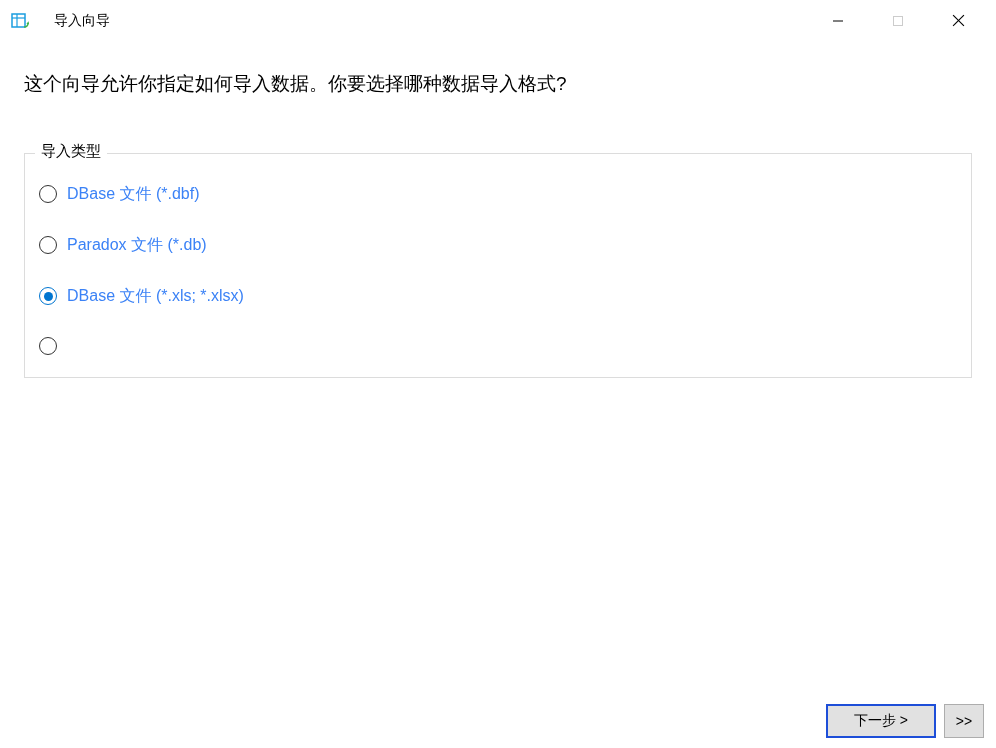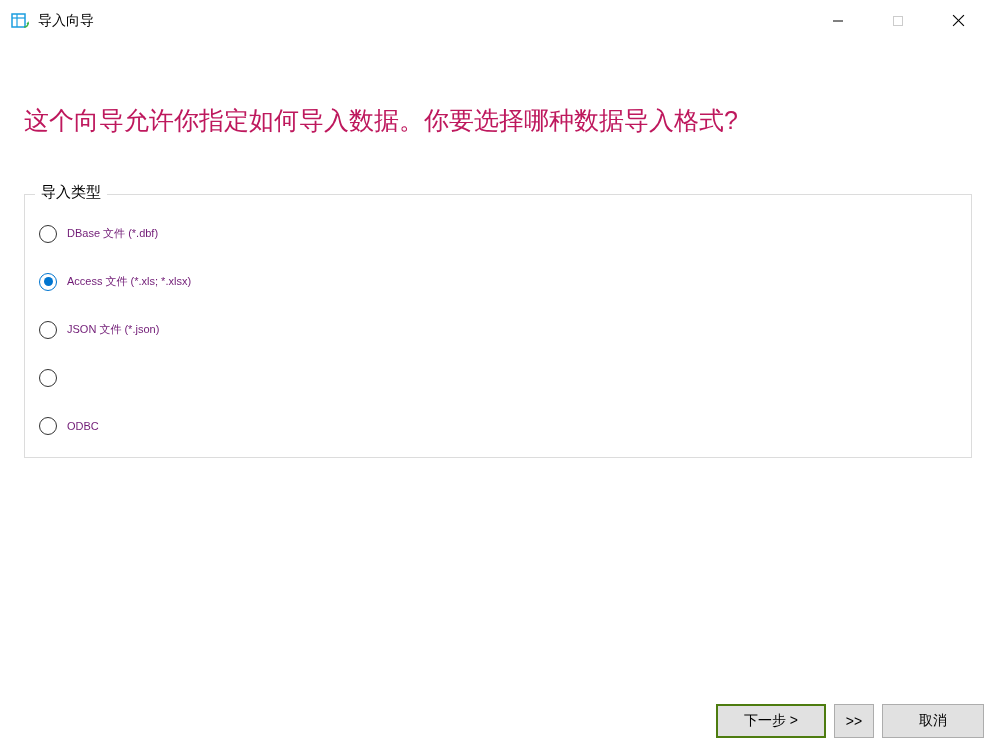"导入向导" .titlebar { gap: none -> 16px }
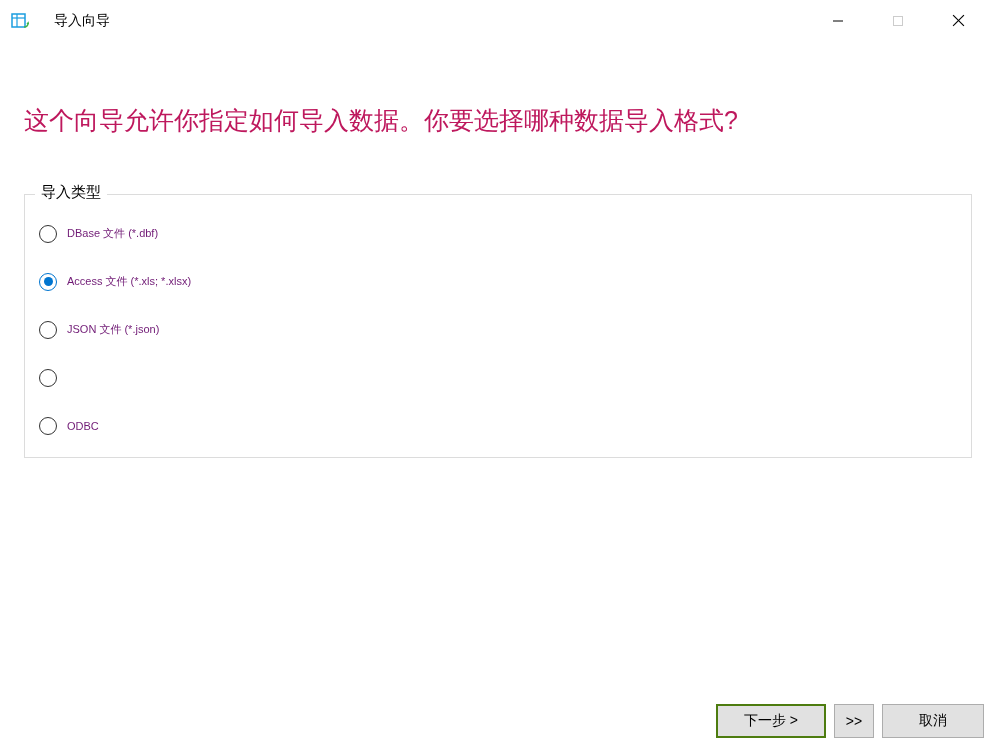"这个向导允许你指定如何导入数据。你要选择哪种数据导入格式?" .heading { color: #be185d -> #000000; font-size: 25px -> 19px; margin-top: 32px -> none }
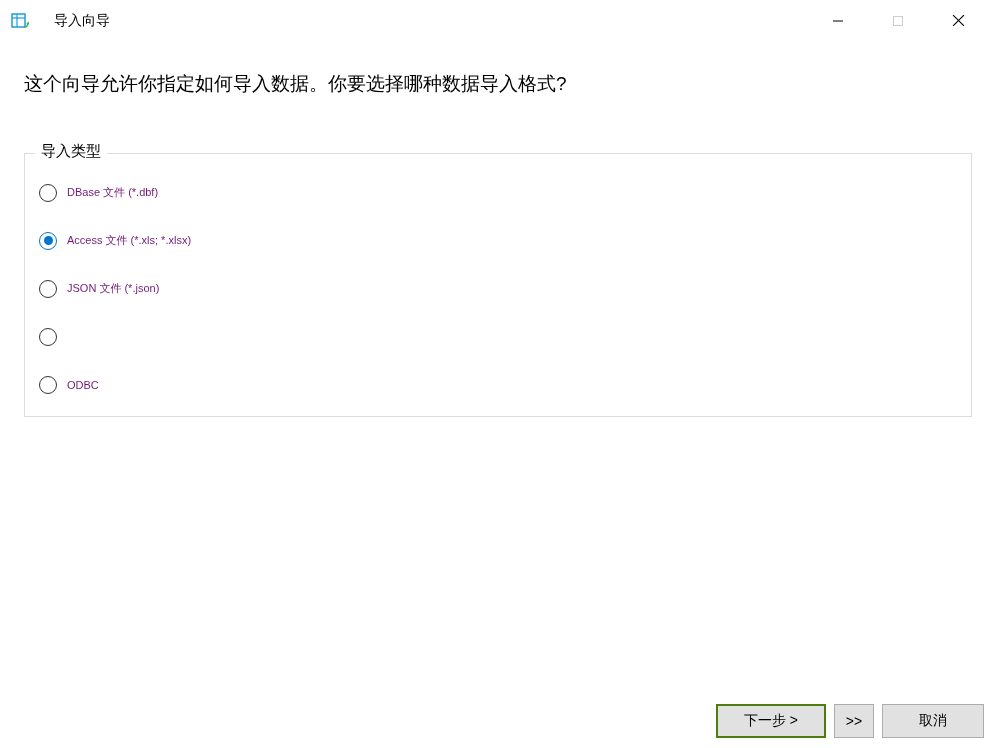"DBase 文件 (*.dbf)" .radio-label { color: #701a75 -> #3b82f6; font-size: 11px -> 16px }
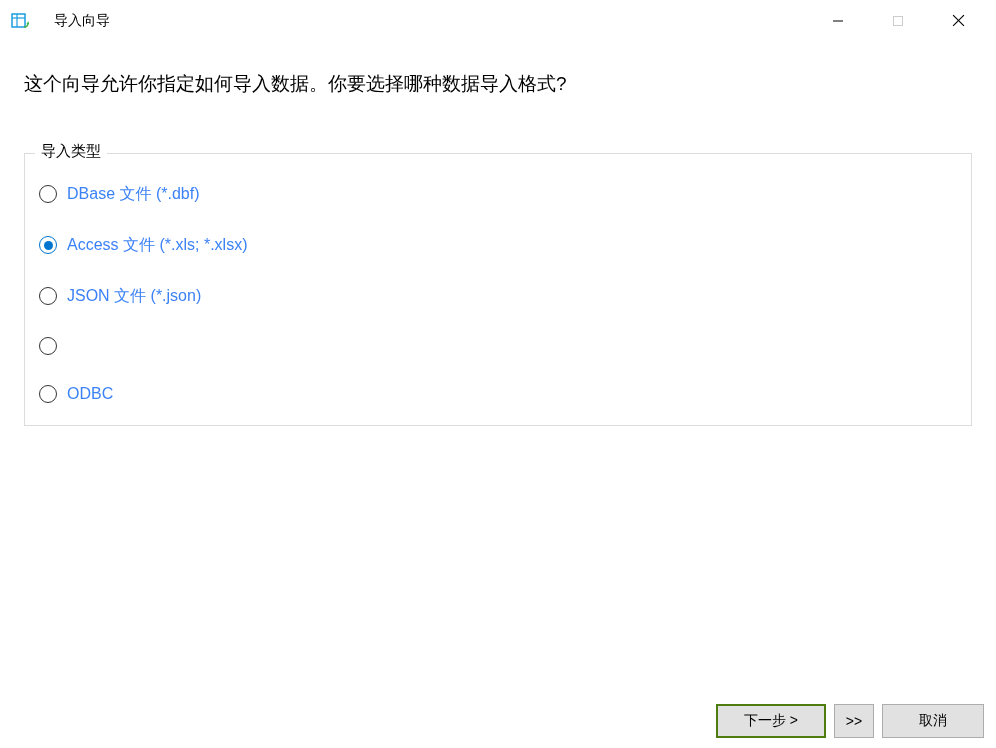"Paradox 文件 (*.db)" label.radio-option { html: none -> <label> <span></span> <span>Paradox 文件 (*.db)</span> </label> }
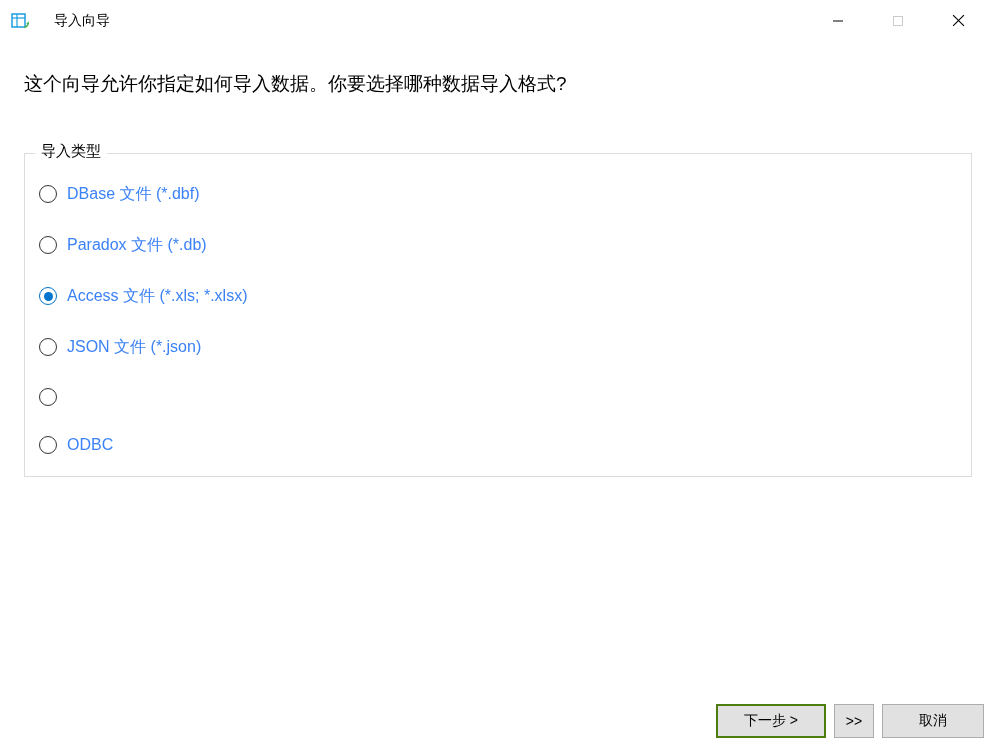"Access 文件 (*.xls; *.xlsx)" span.radio-label { text: Access -> DBase }
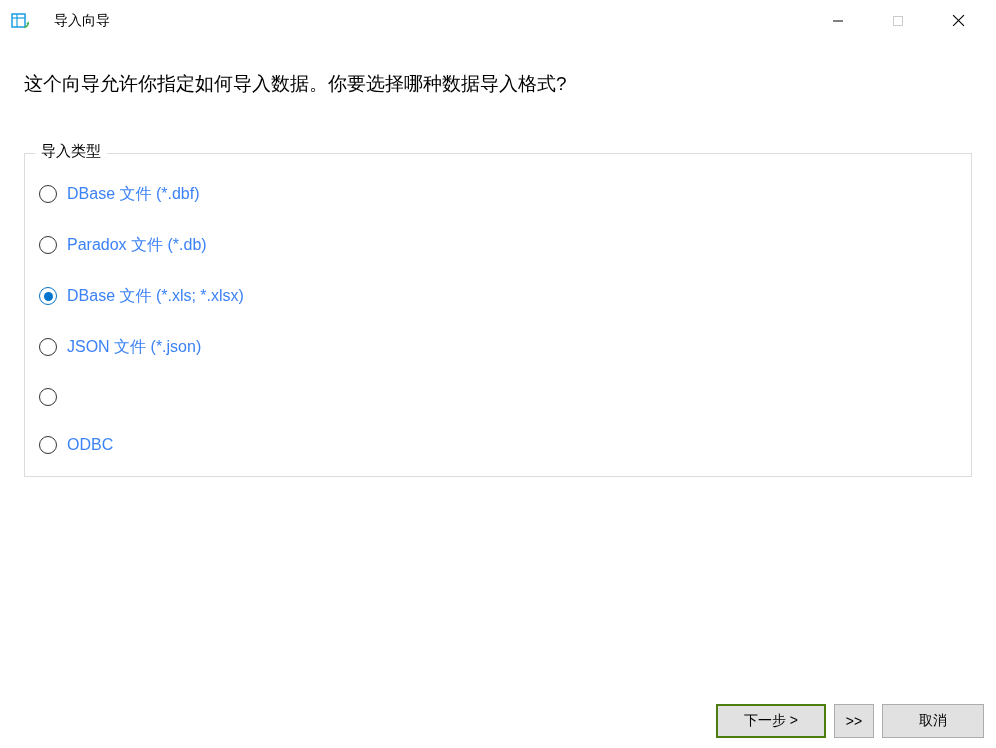"JSON 文件 (*.json)" label.radio-option { html: <label> <span></span> <span>JSON 文件 (*.json)</span> </label> -> none }
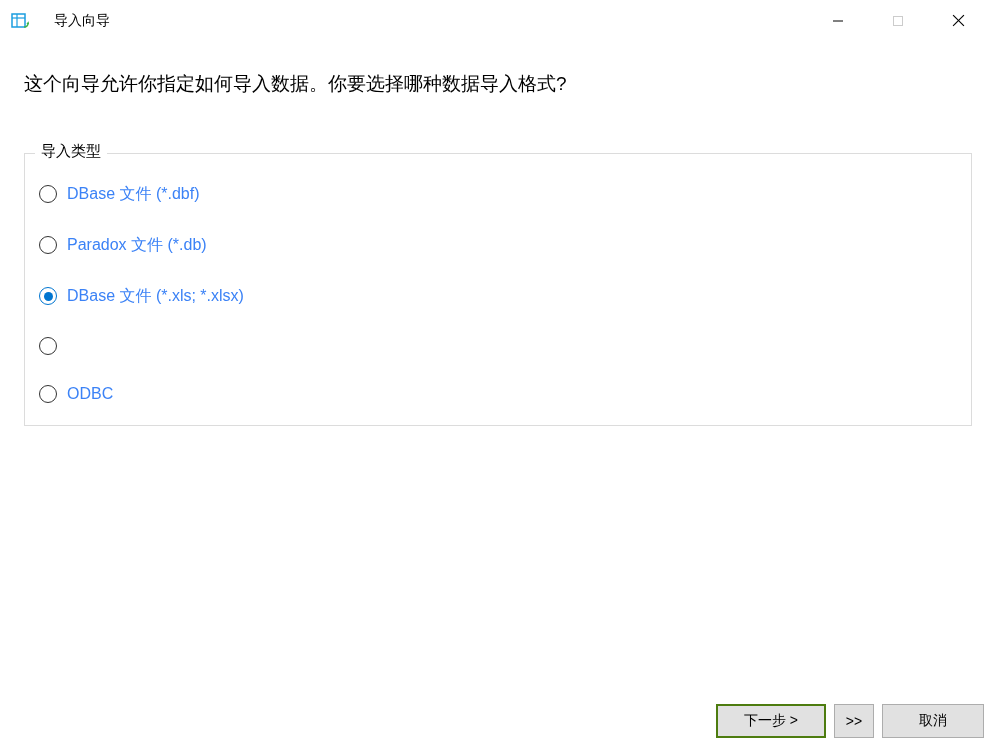"ODBC" label.radio-option { html: <label> <span></span> <span>ODBC</span> </label> -> none }
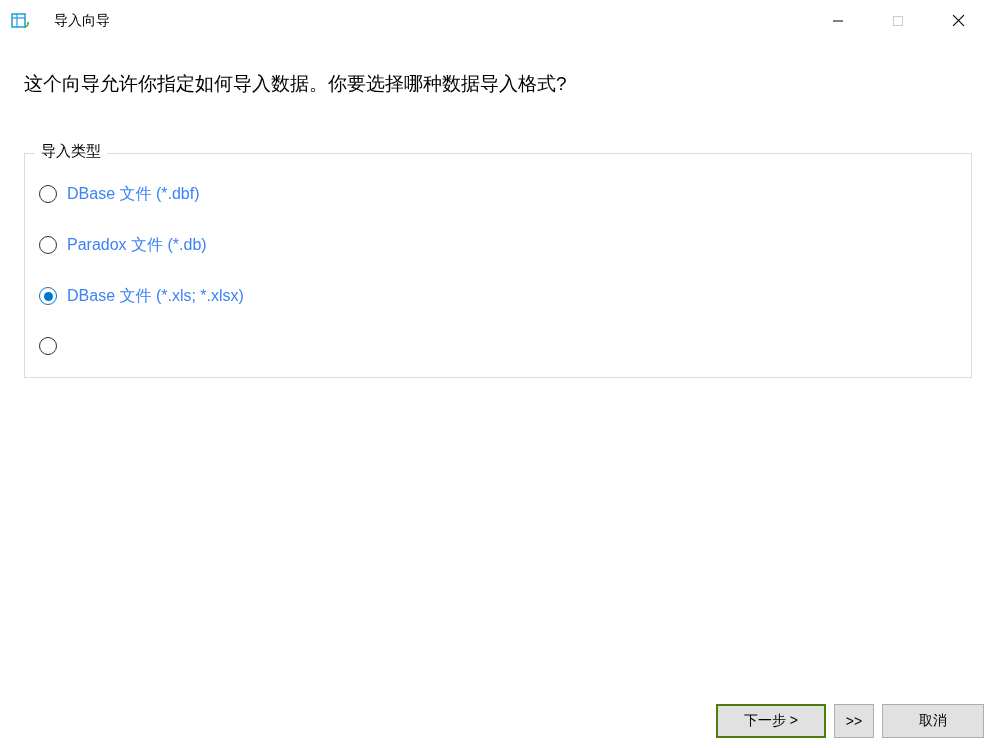"下一步 >" .btn.primary { border: 2px solid #4d7c0f -> 2px solid #1d4ed8 }
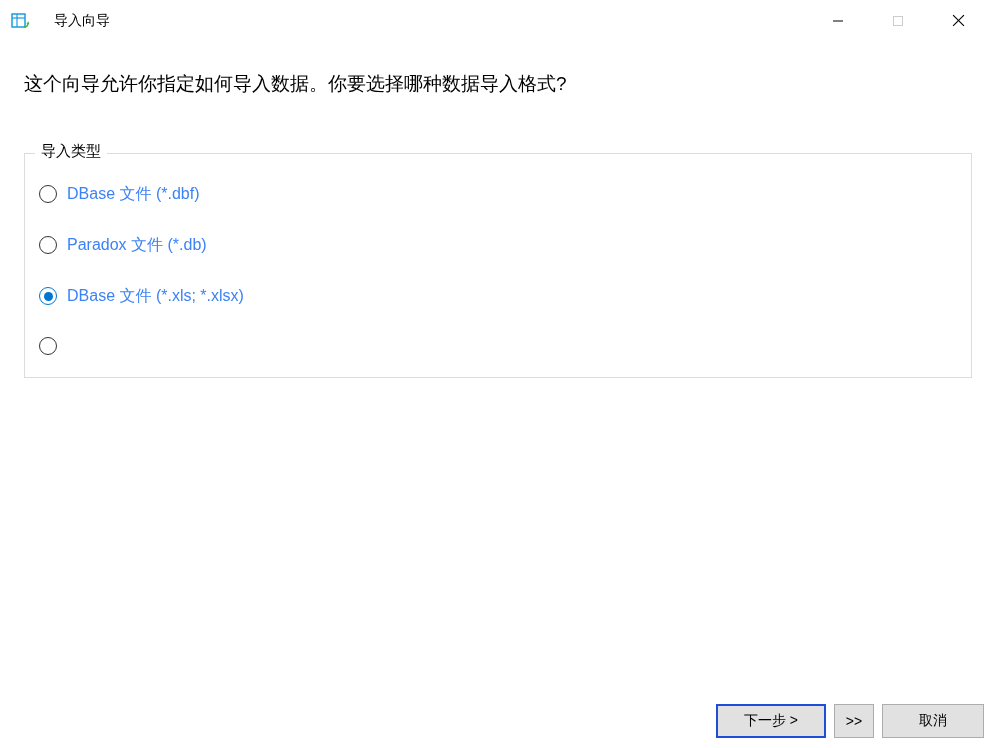"取消" button.btn { html: <button>取消</button> -> none }
